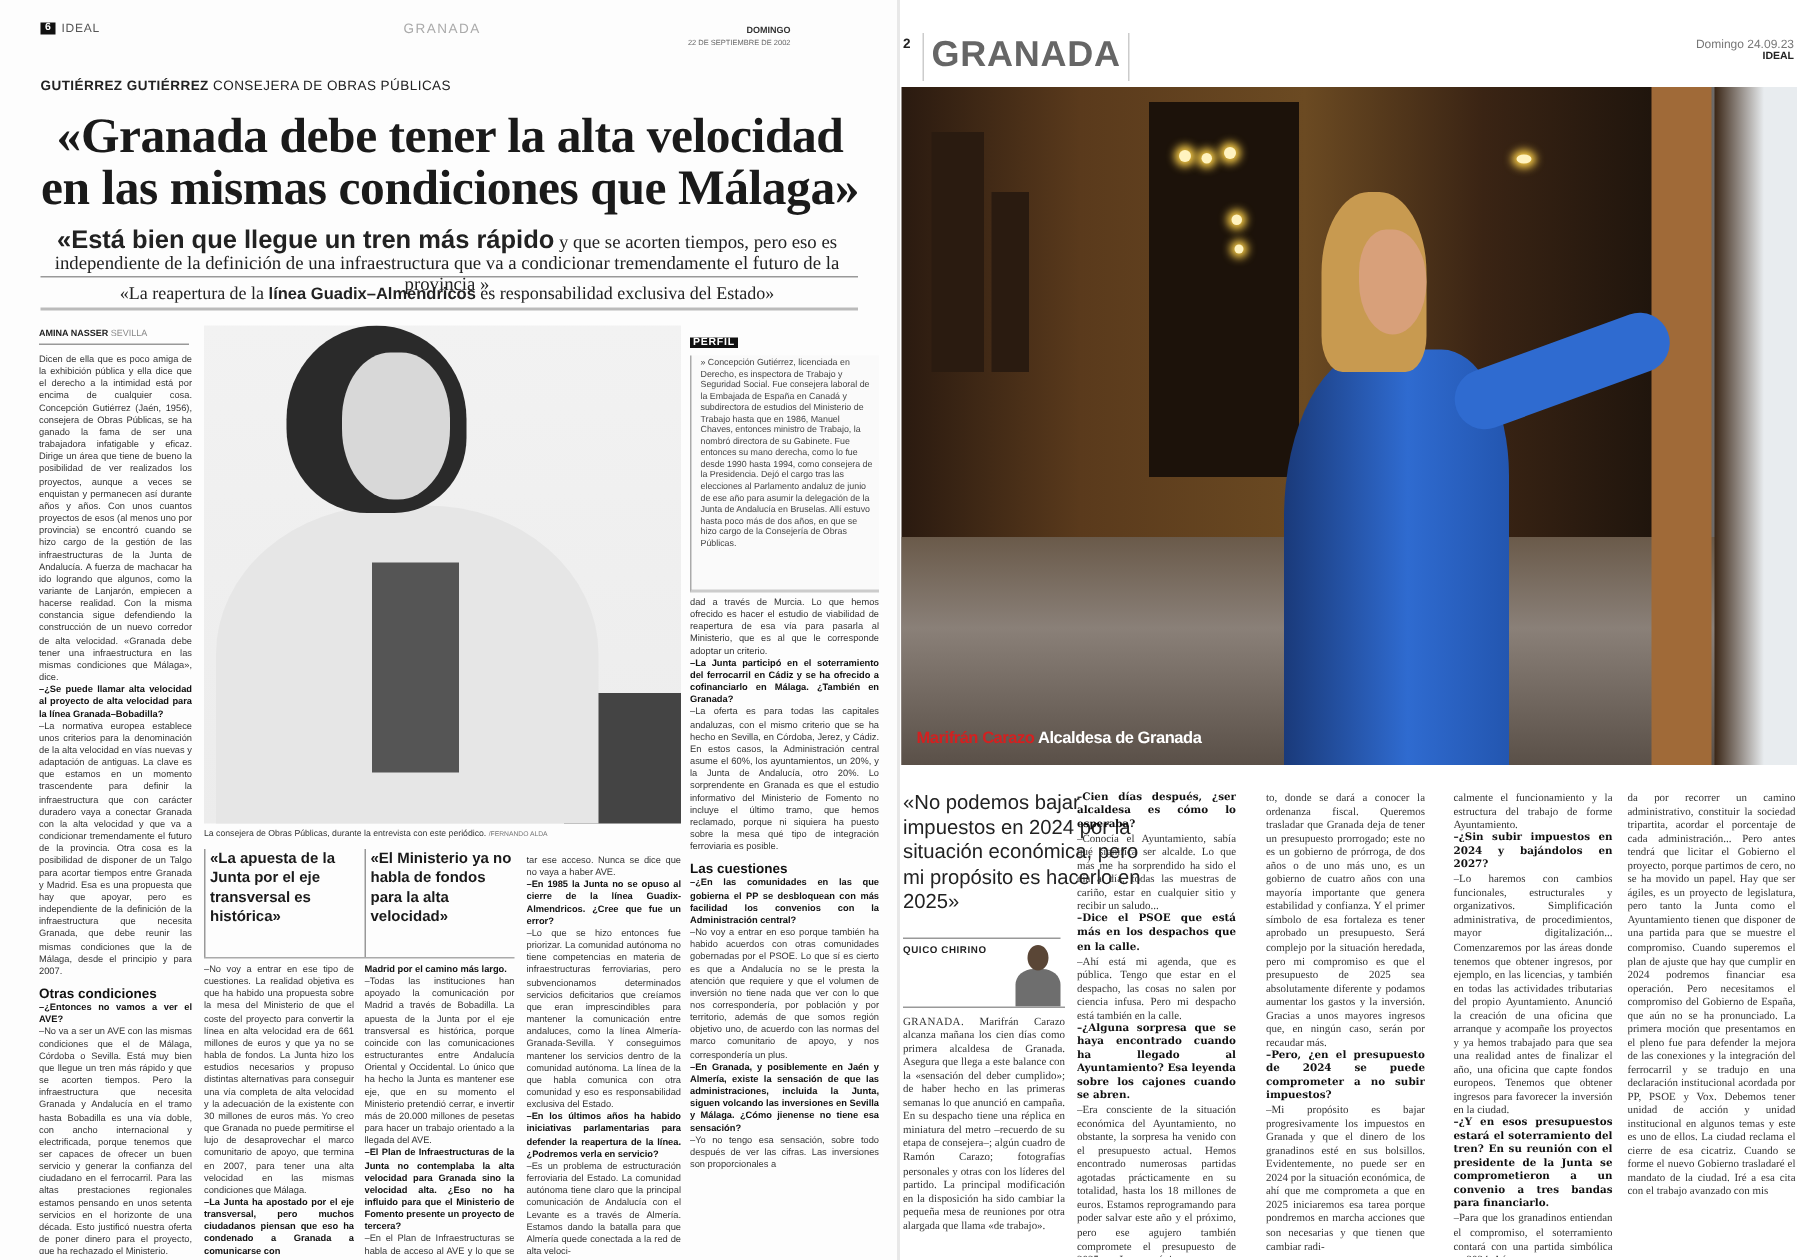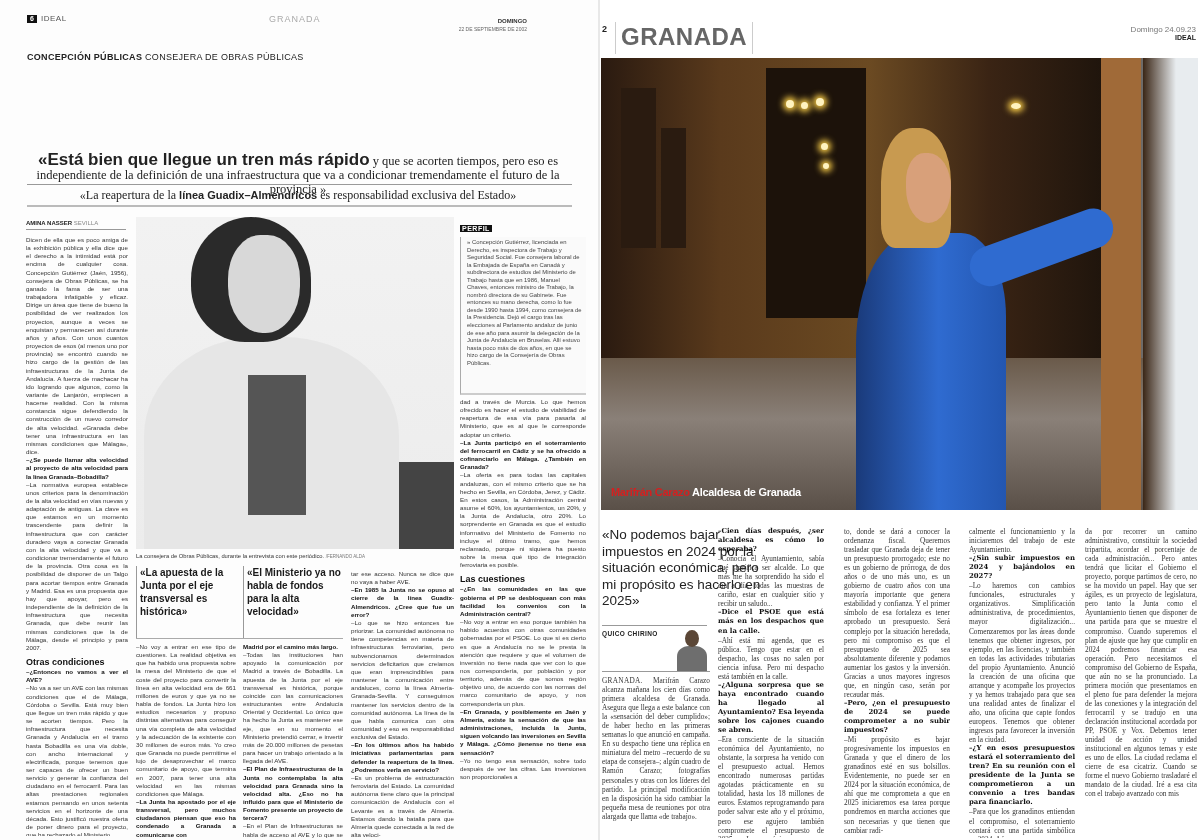"CONCEPCIÓN PÚBLICAS" b { text: CONCEPCIÓN PÚBLICAS -> GUTIÉRREZ GUTIÉRREZ }
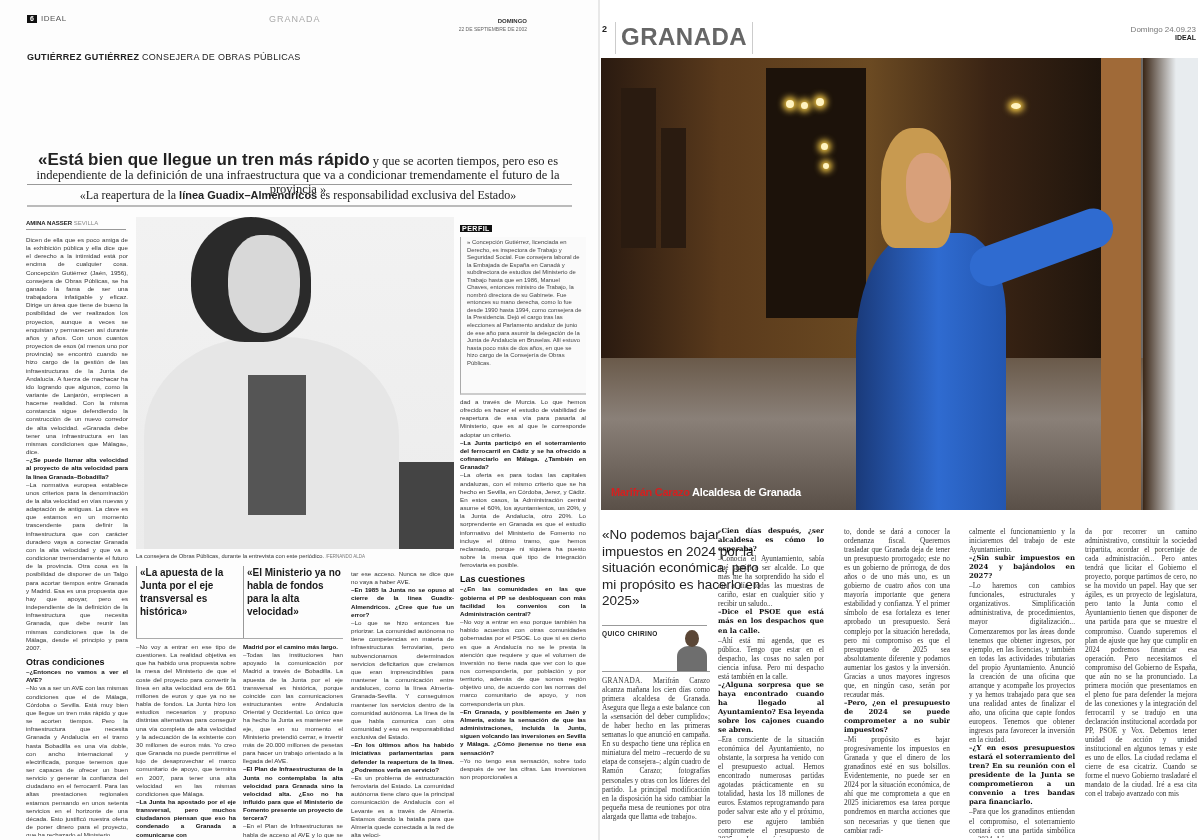"«Granada debe tener la alta" h1.l-title { html: none -> <h1>«Granada debe tener la alta velocidad en las mismas condiciones que Málaga»</h1> }
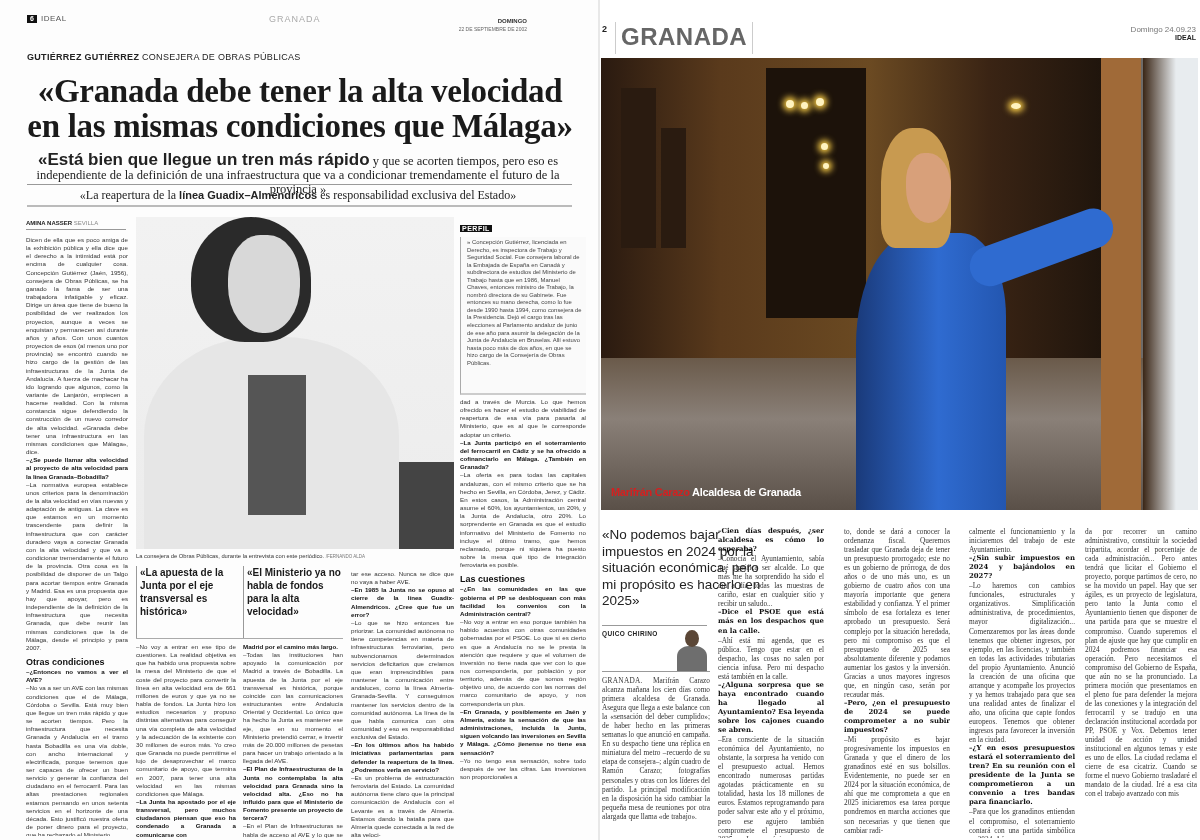"calmente el funcionamiento y la" p { text: iniciaremos del trabajo de este -> estructura del trabajo de forme }
